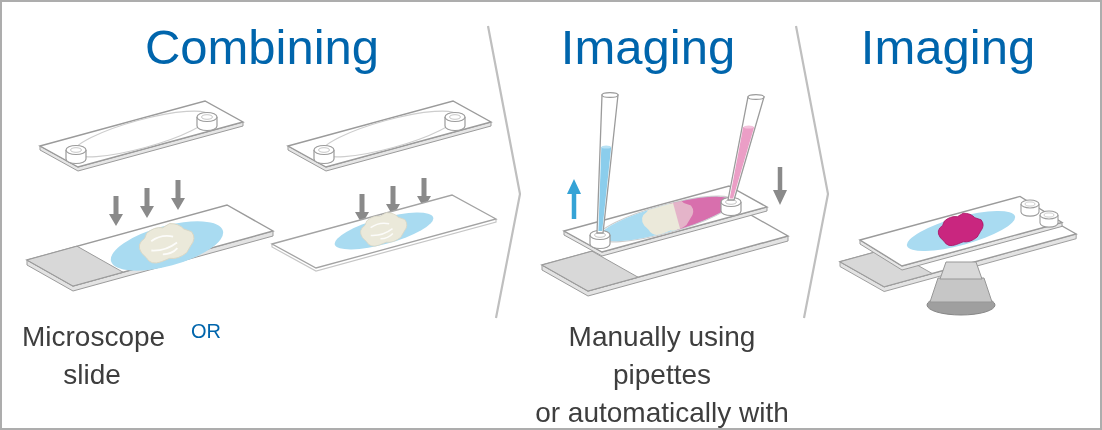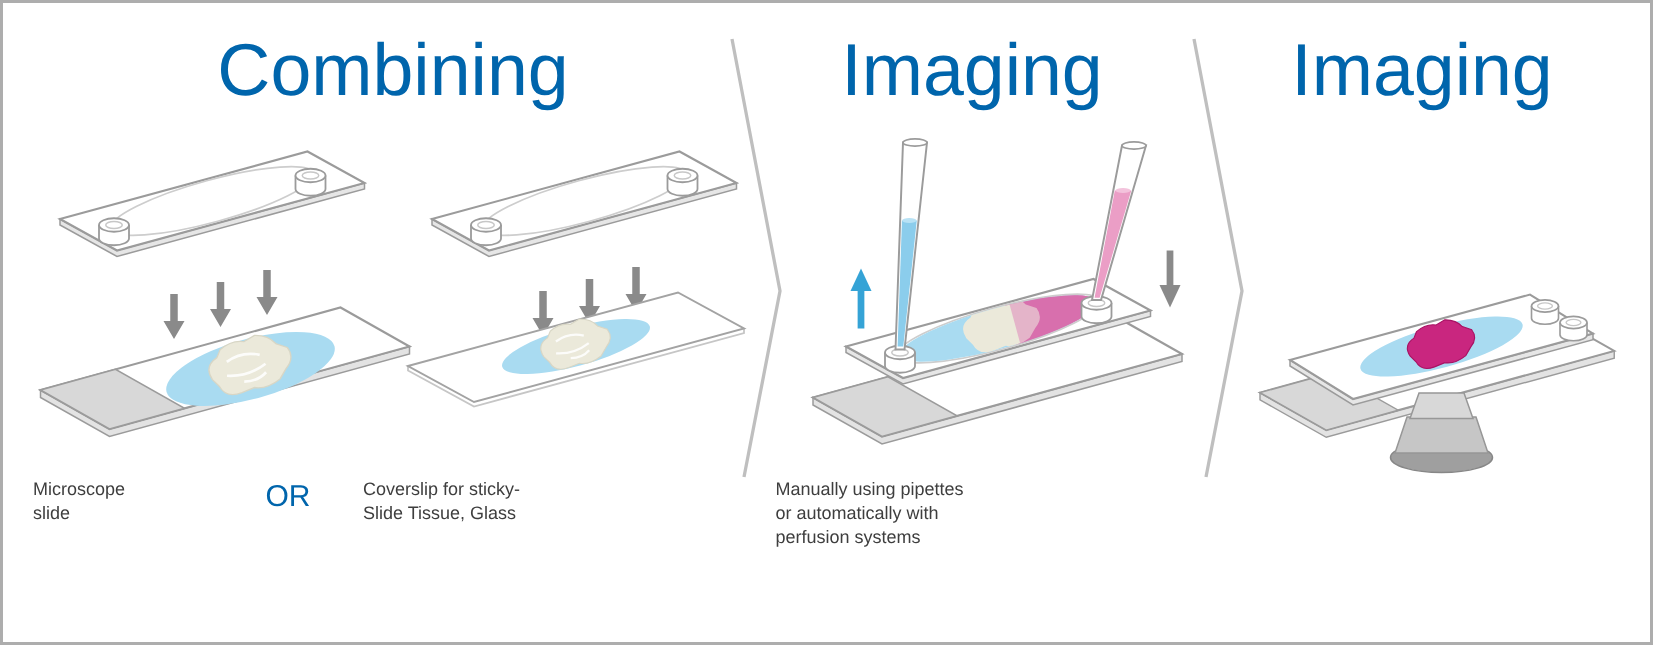"Microscope" .caption { font-size: 12px -> 28px; text-align: left -> center }
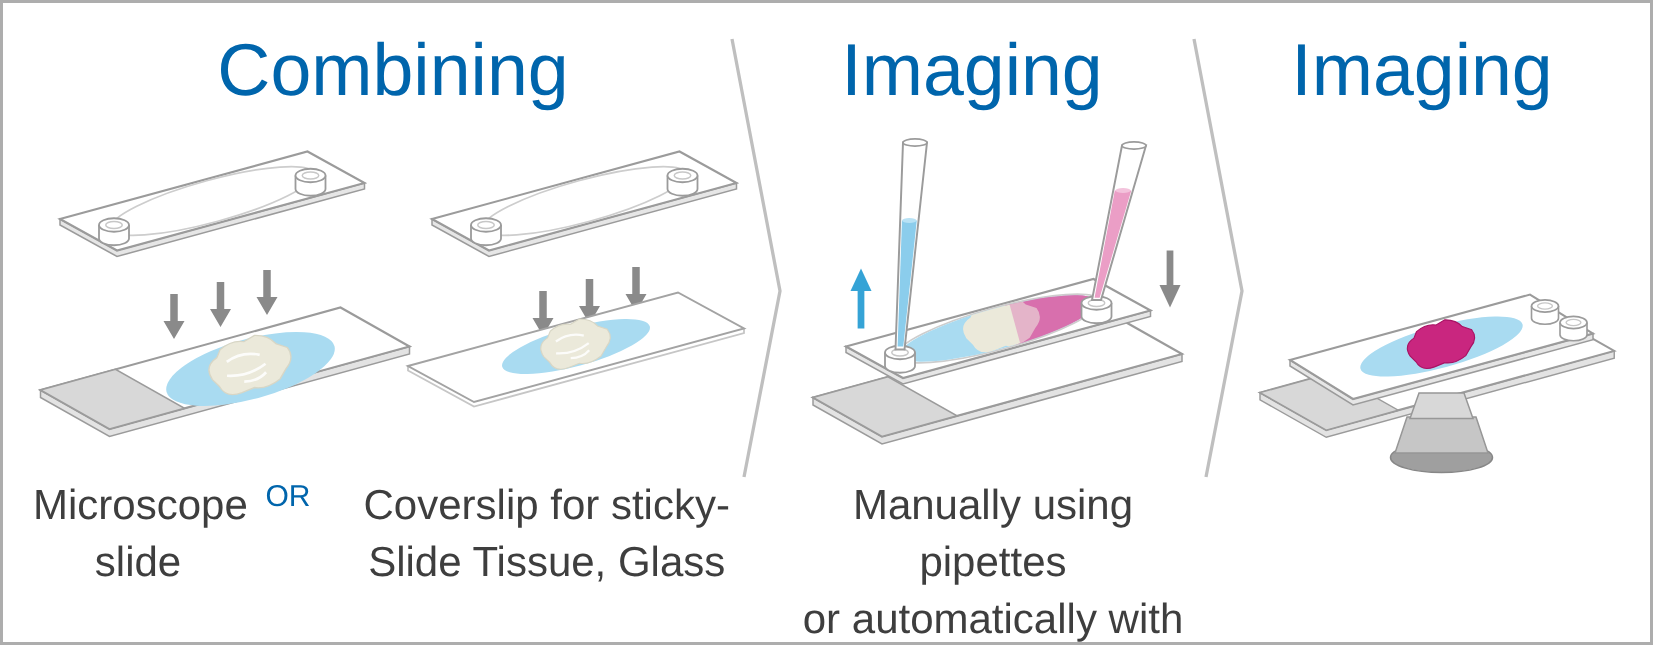"OR" div.or { left: 158px -> 172px }
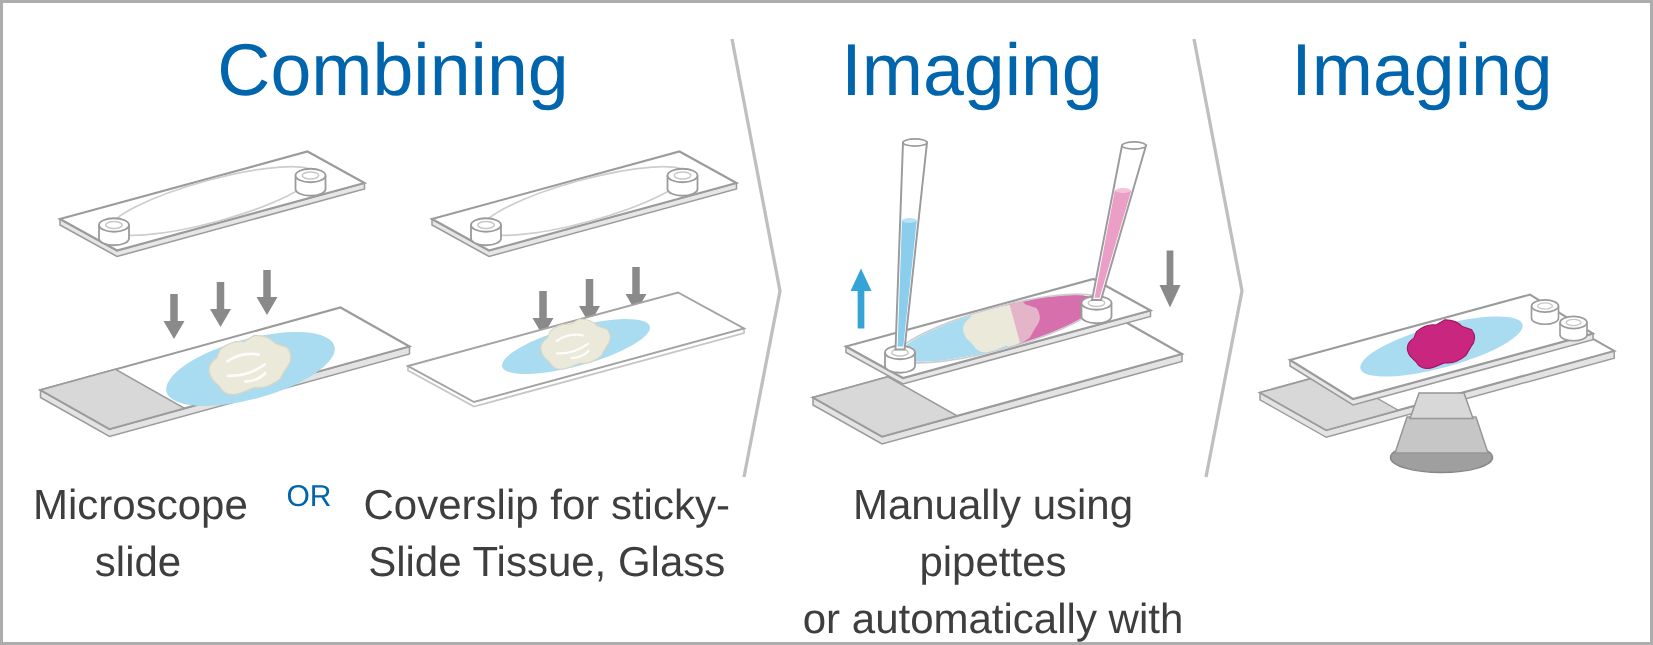"Coverslip for sticky-" div.caption { html: <div>Coverslip for sticky- Slide Tissue, Glass</div> -> none }
